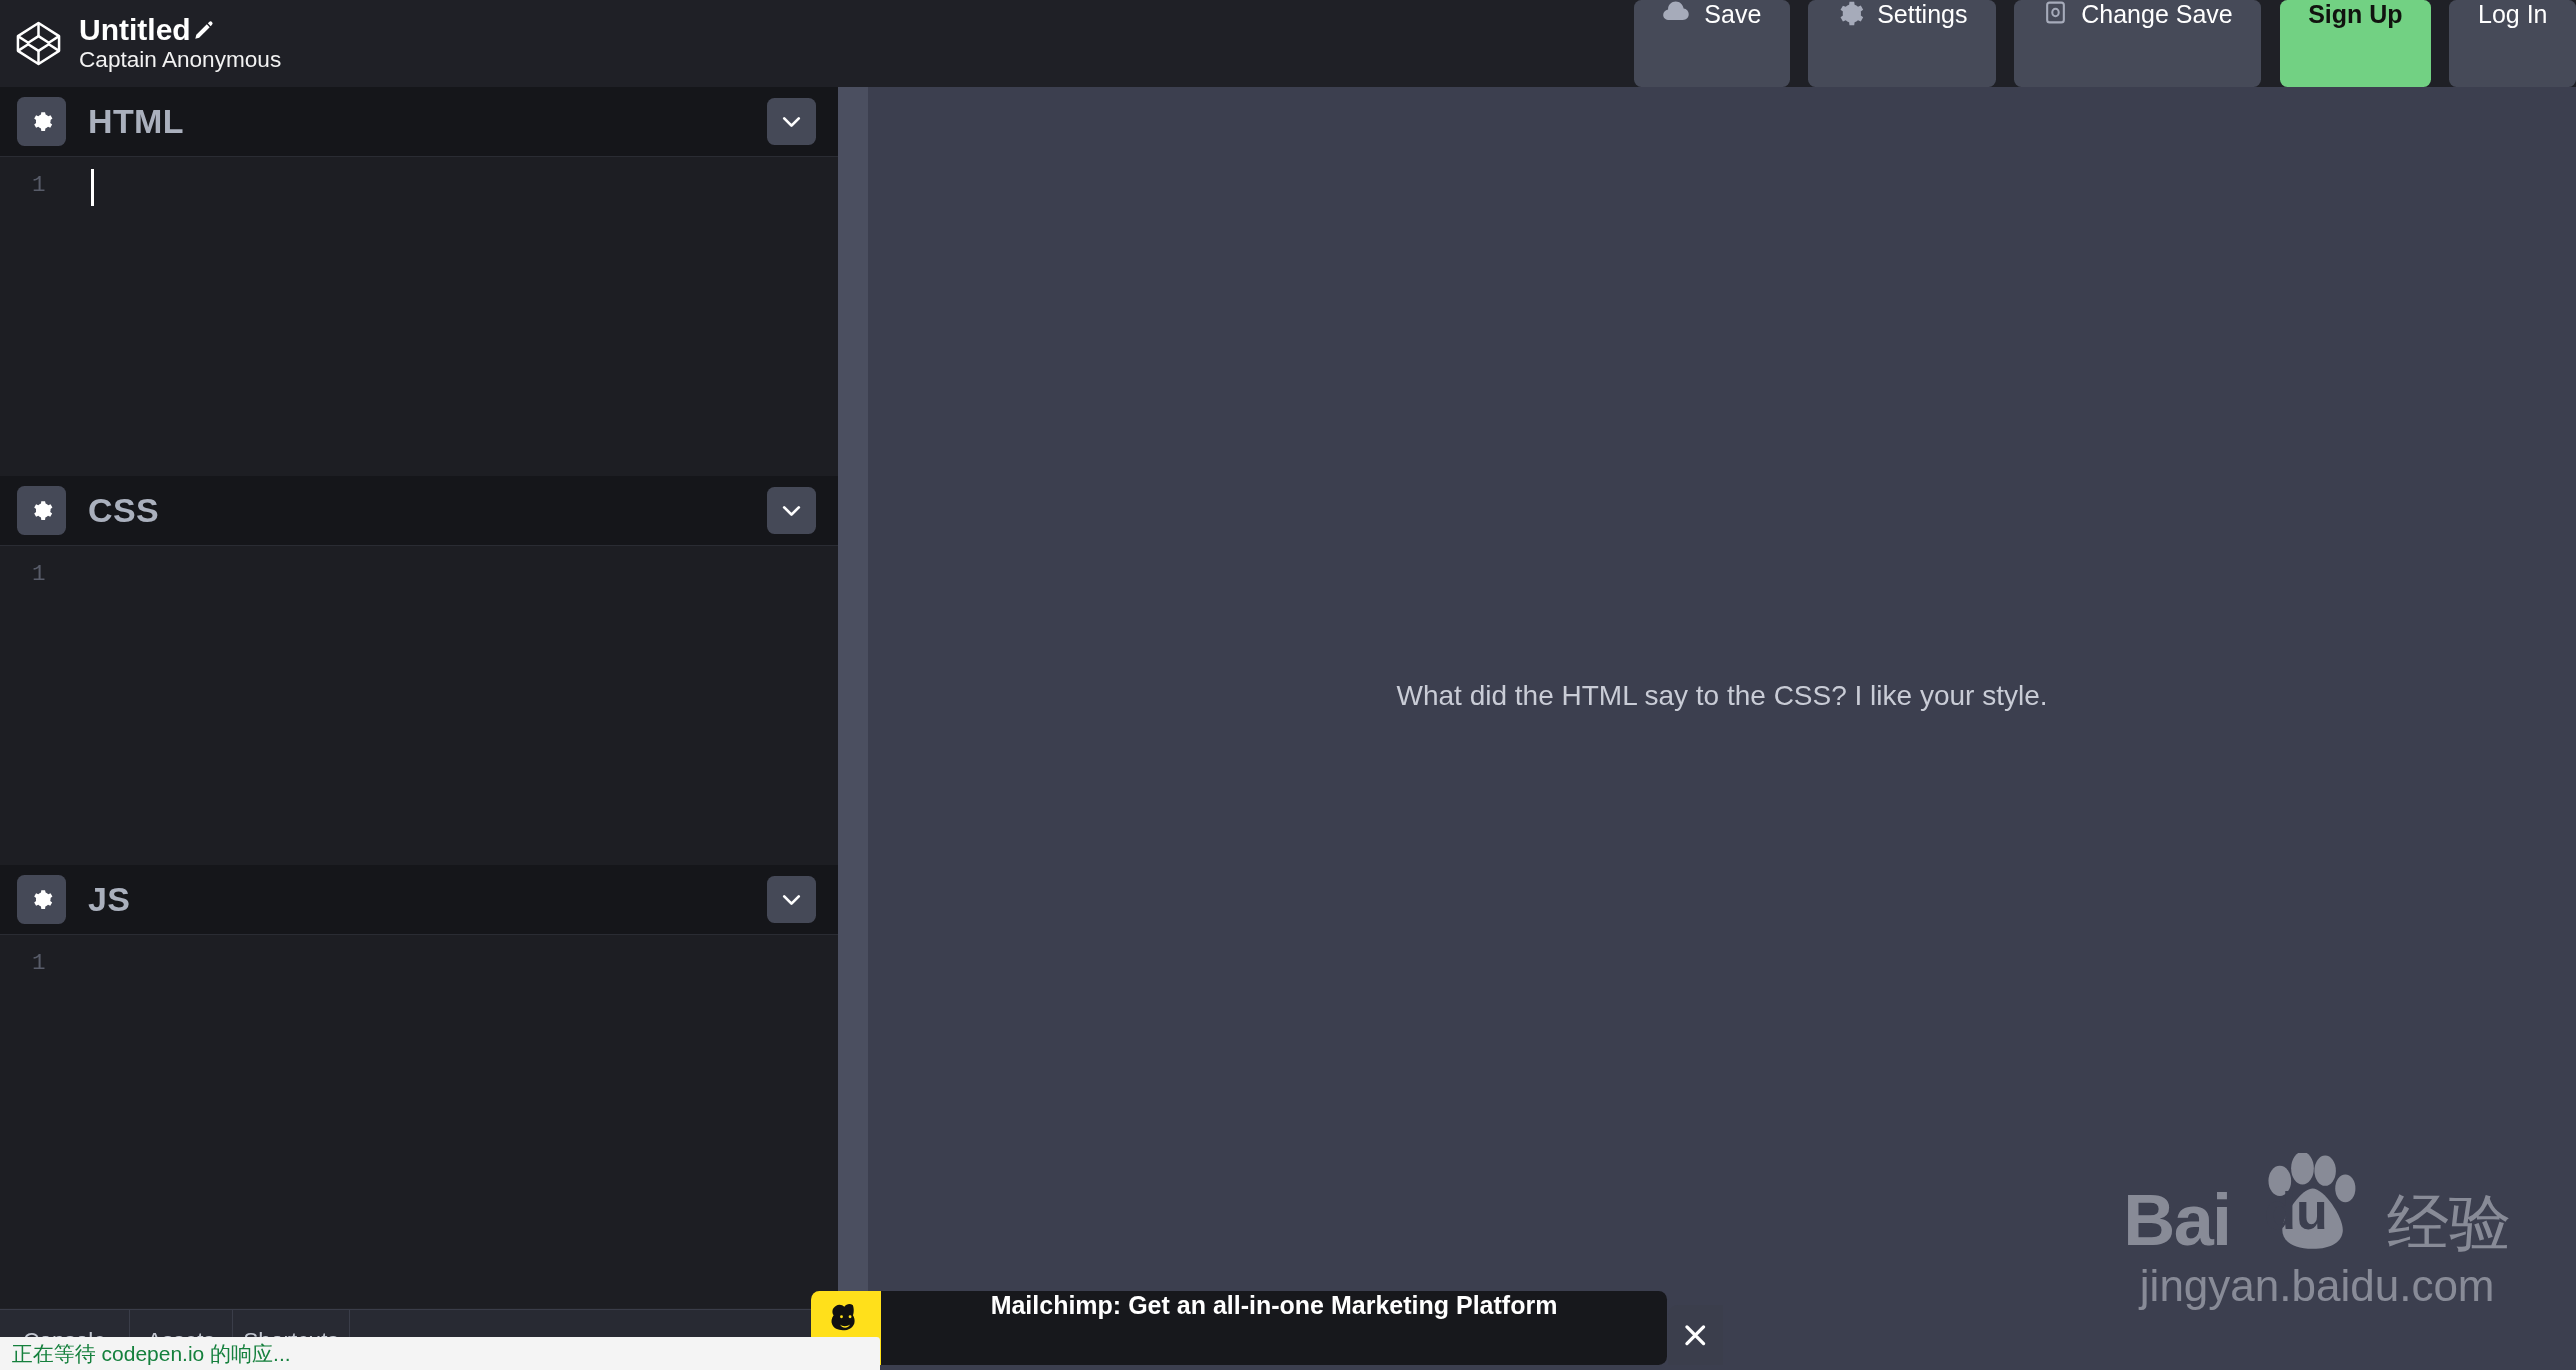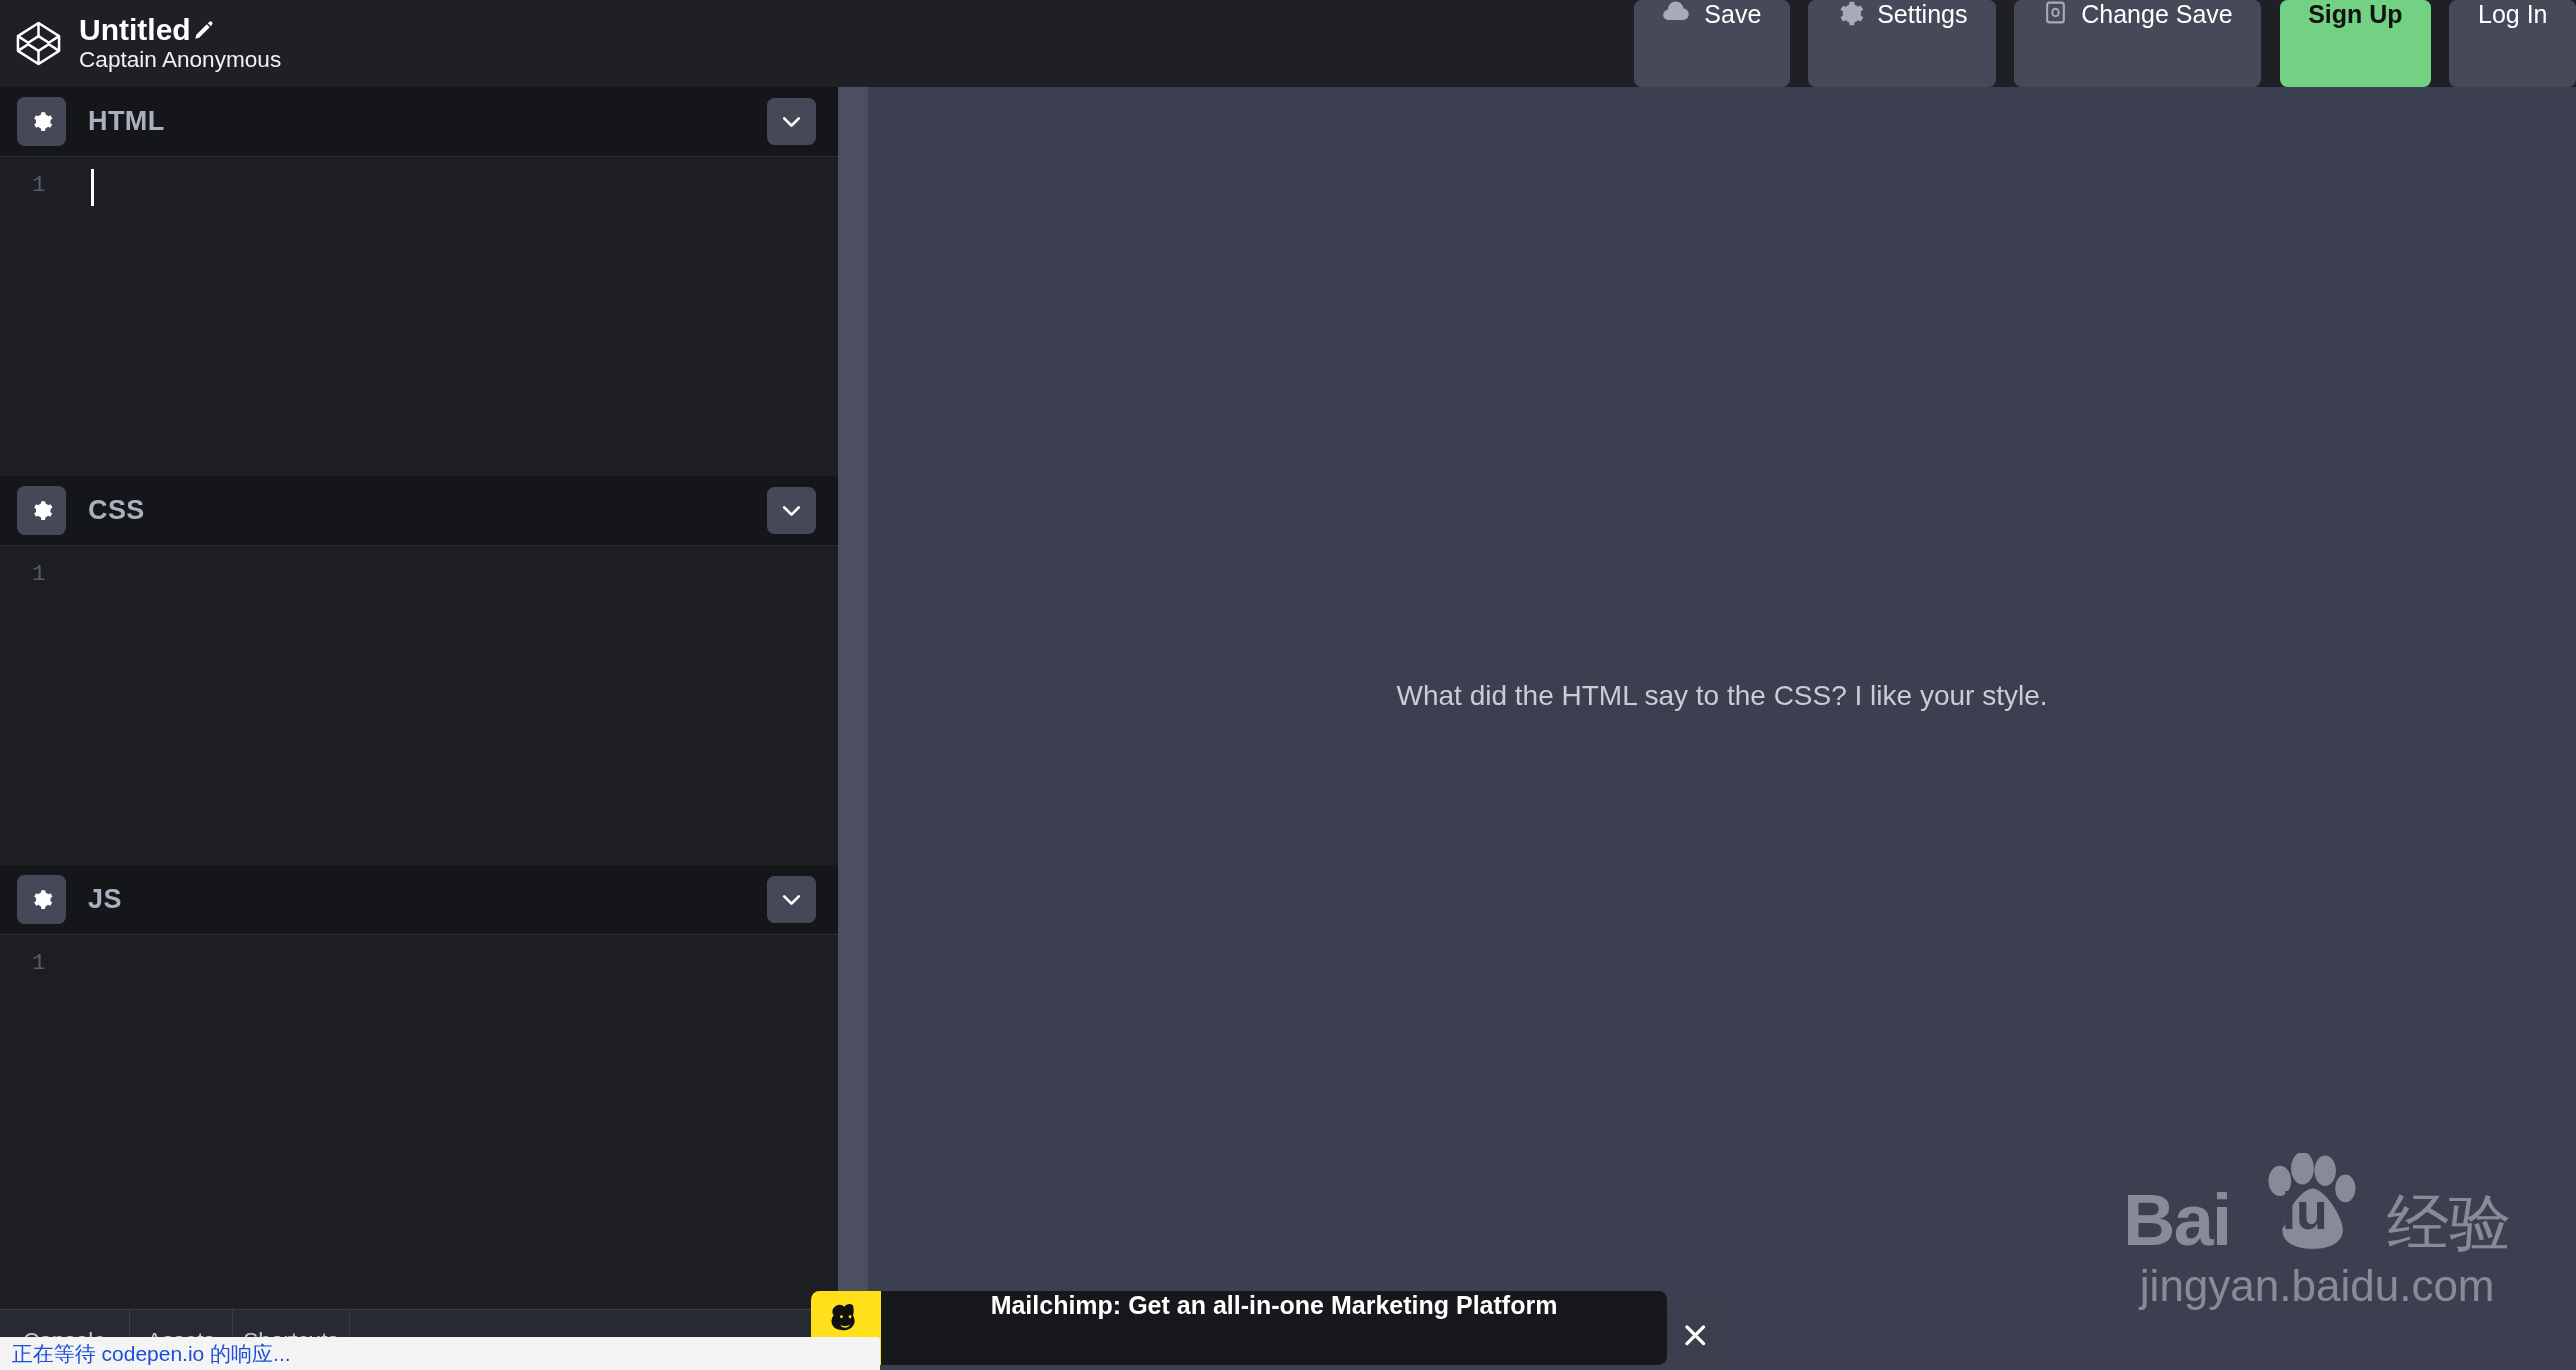"HTML" .panel-label { font-size: 27px -> 34px }
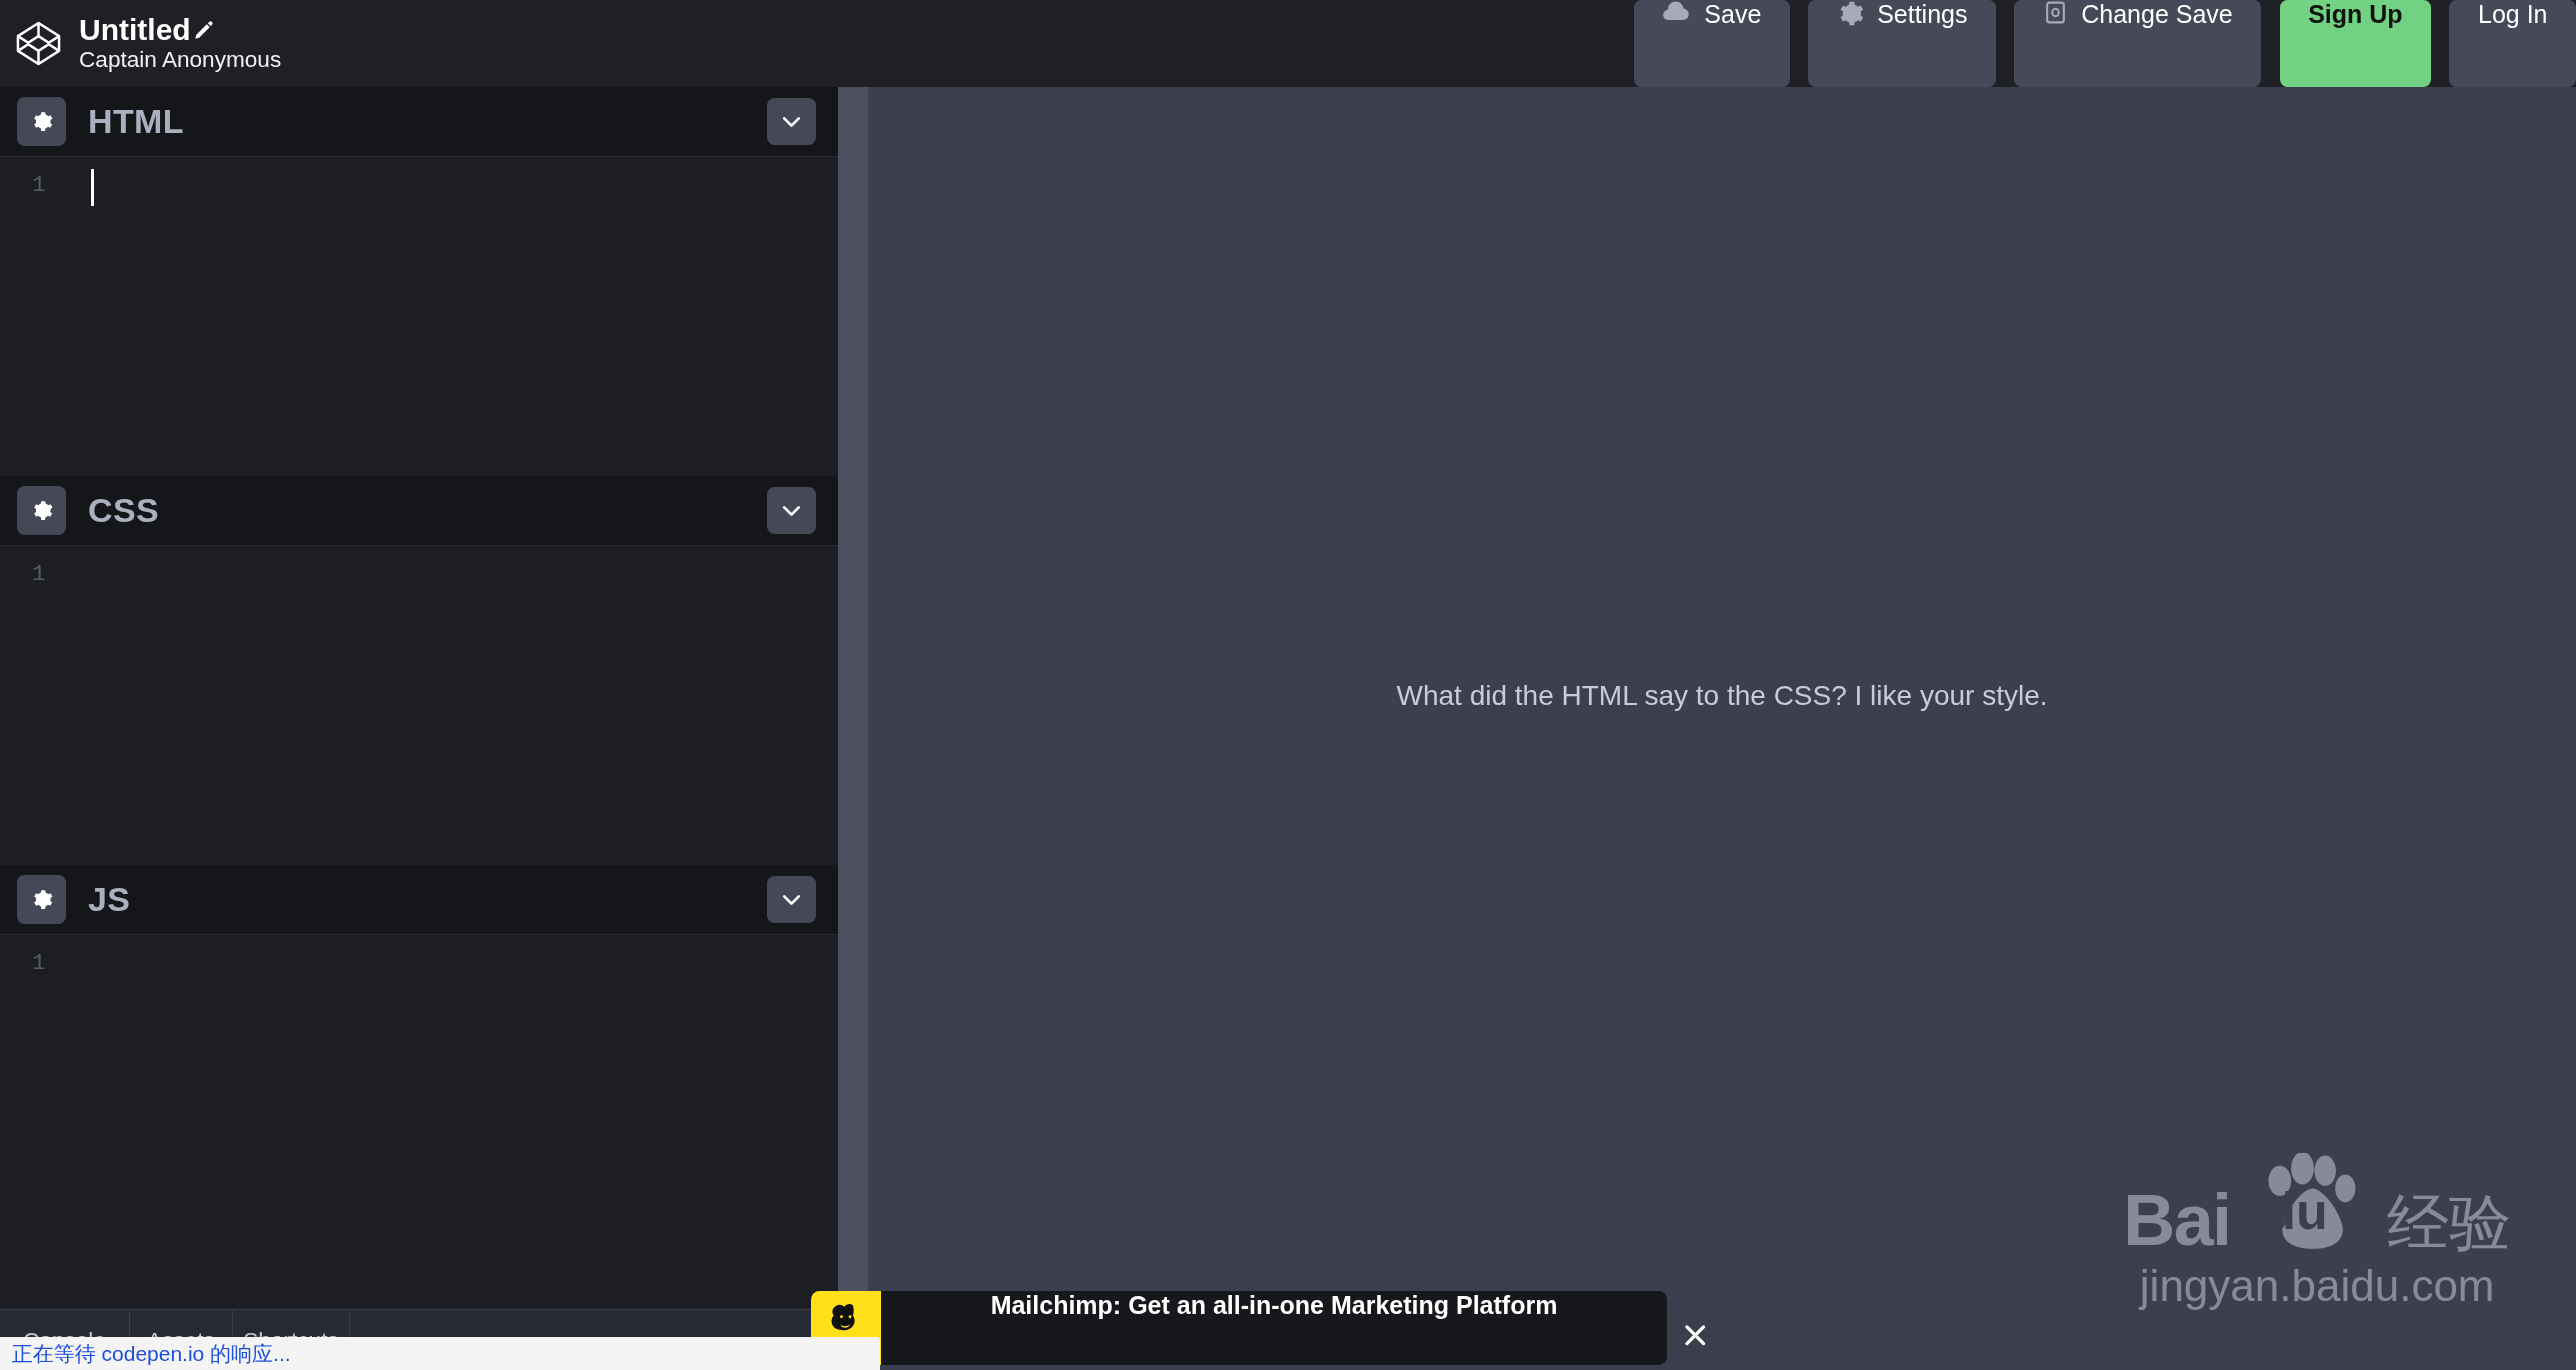"正在等待 codepen.io 的响应..." .statusbar { color: #1d4ed8 -> #15803d }
